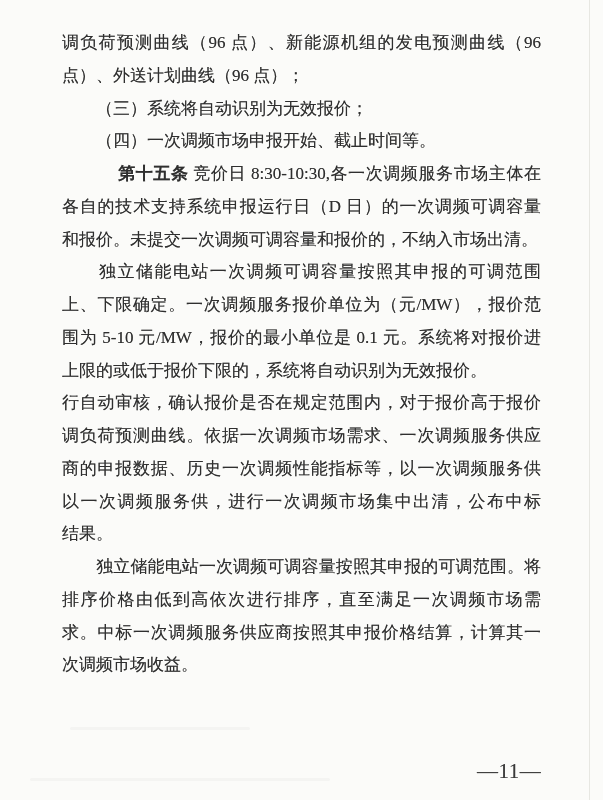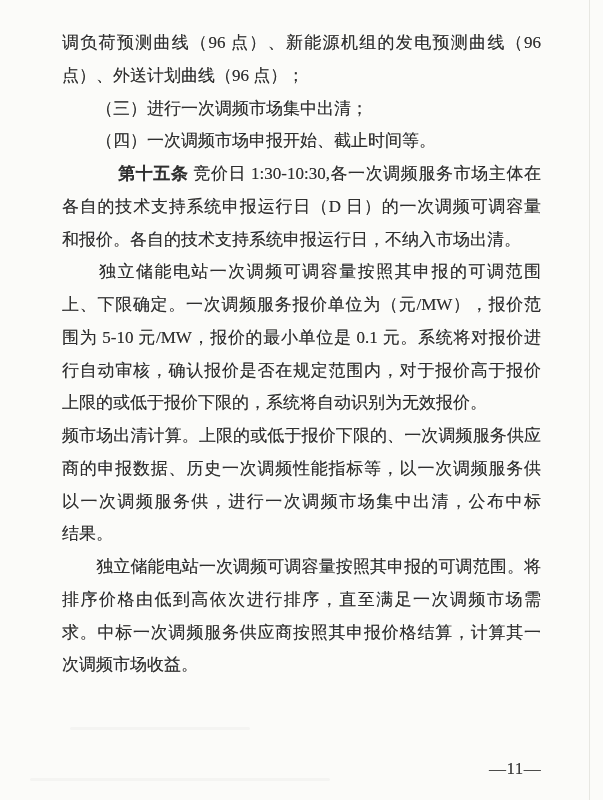"（三）进行一次调频市场集中出清；" span { text: 进行一次调频市场集中出清 -> 系统将自动识别为无效报价 }
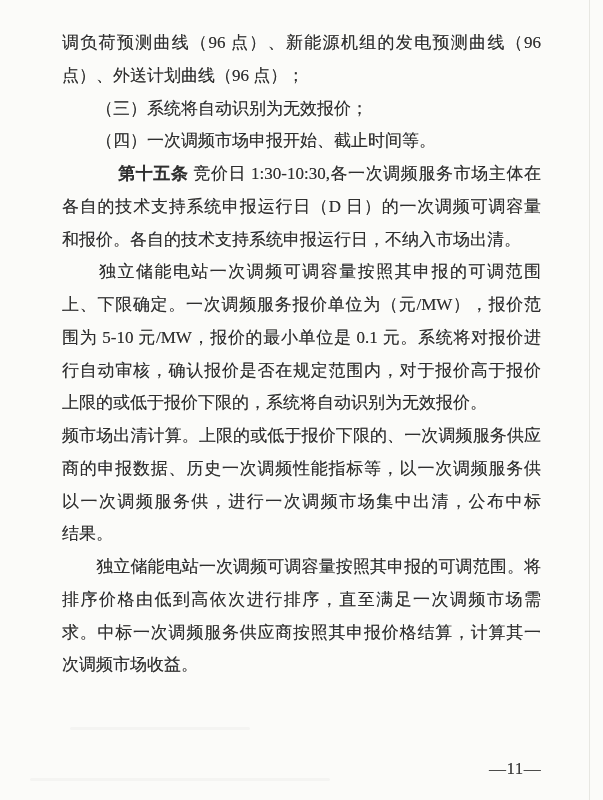"竞价日 1:30-10:30,各一次调频服务市场主体在" span { text: 1:30-10:30 -> 8:30-10:30 }
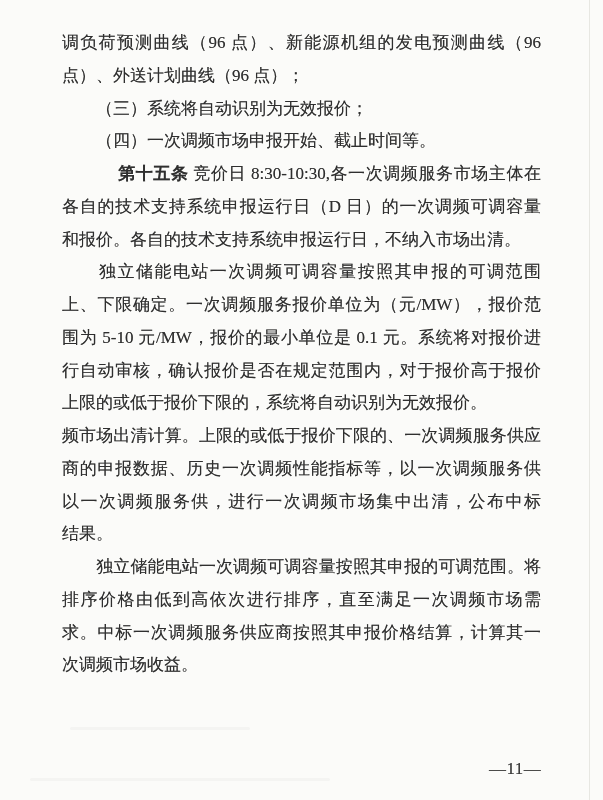"和报价。各自的技术支持系统申报运行日，不纳入市场出清。" span { text: 各自的技术支持系统申报运行日 -> 未提交一次调频可调容量和报价的 }
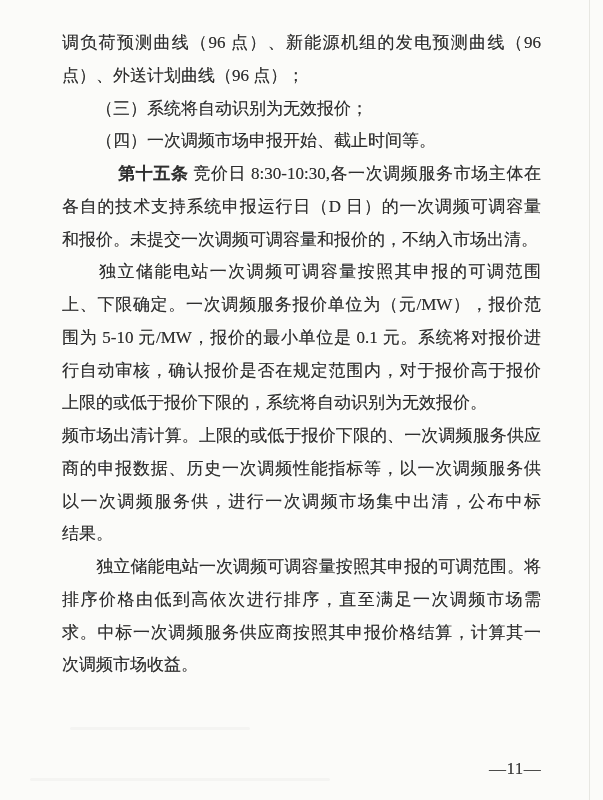"行自动审核，确认报价是否在规定范围内，对于报价高于报价" div.line { order: before "上限的或低于报价下限的，系统将自动识别为无效报价。" -> after "上限的或低于报价下限的，系统将自动识别为无效报价。" }
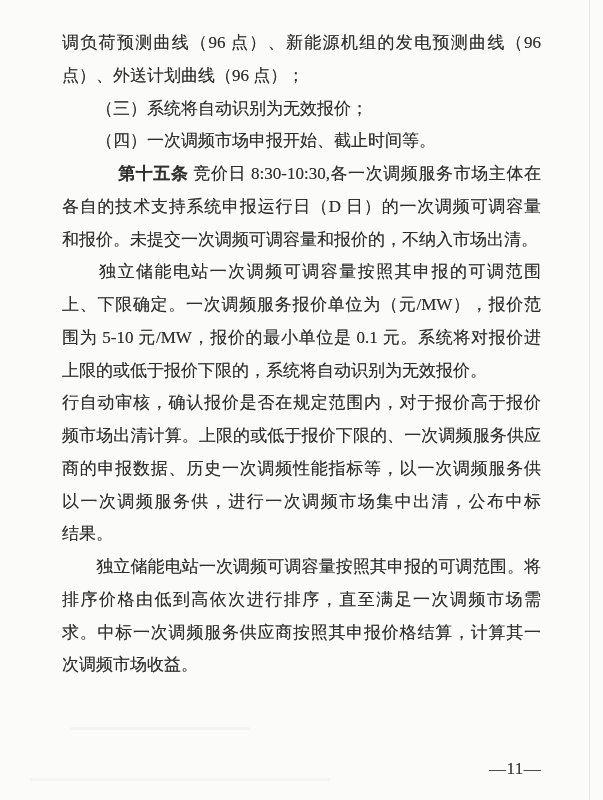"频市场出清计算。上限的或低于报价下限的、一次调频服务供应" span { text: 频市场出清计算。上限的或低于报价下限的 -> 调负荷预测曲线。依据一次调频市场需求 }
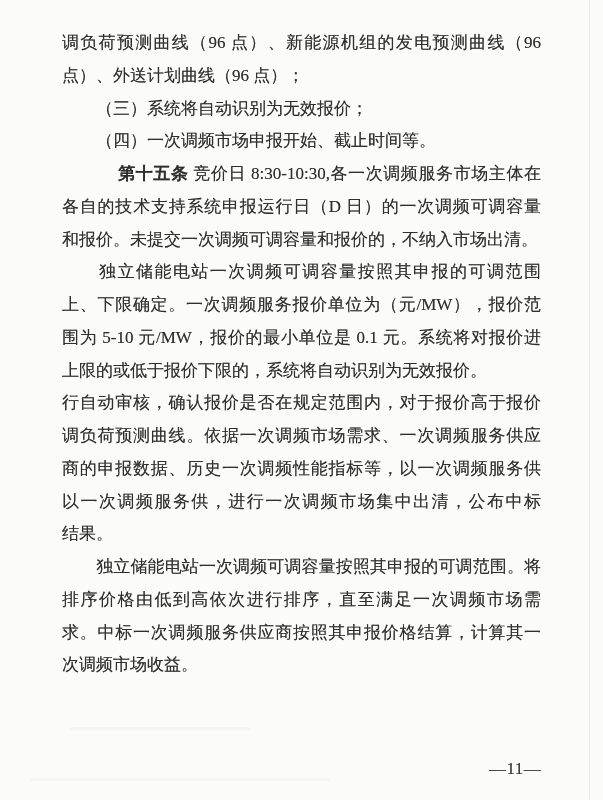"—11—" .page-number { font-size: 17px -> 21px; left: 489px -> 477px }
